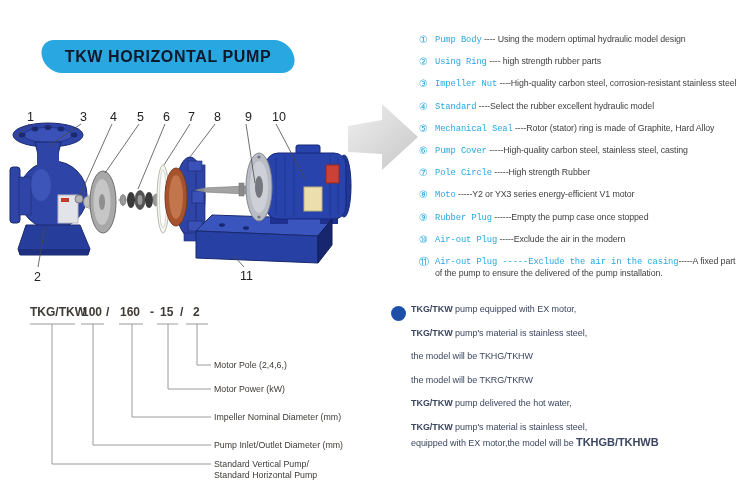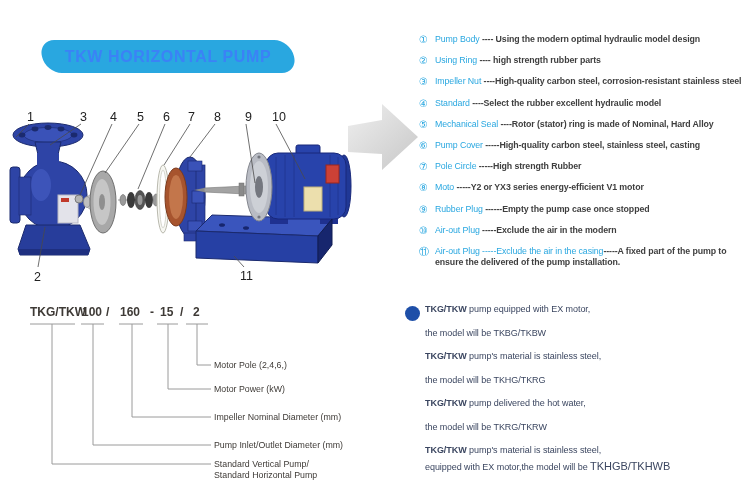"Pump Body" .pname { font-family: none -> Liberation Mono, monospace }
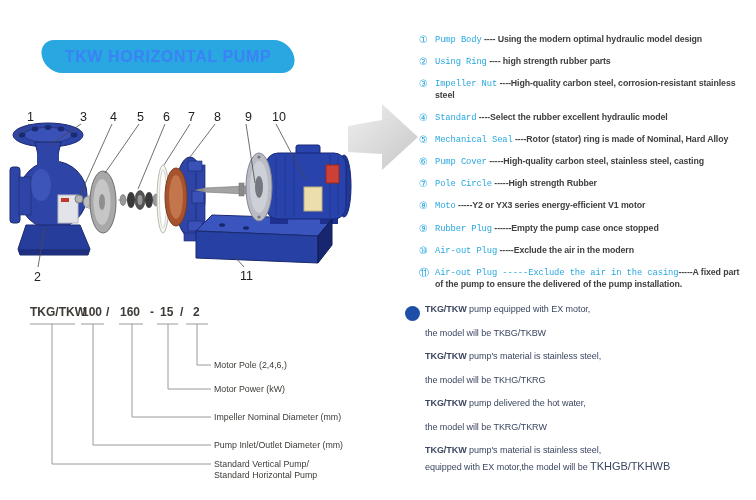"---- Using the modern optimal" .pdesc { font-weight: bold -> none }
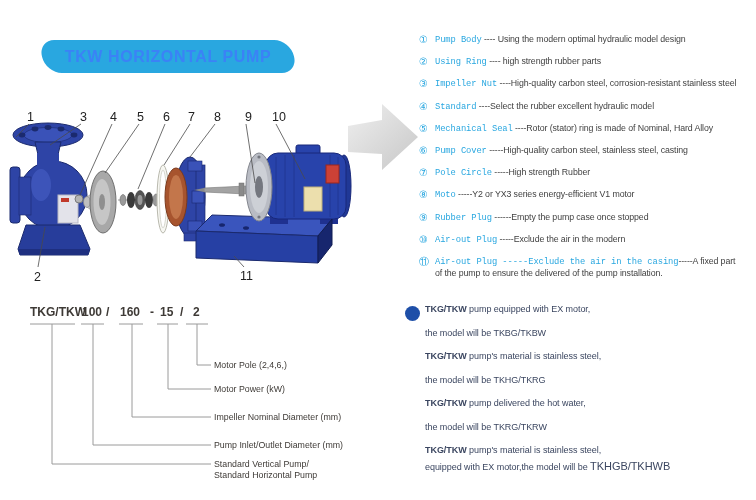"TKW HORIZONTAL PUMP" .banner-label { color: #3b82f6 -> #0f172a }
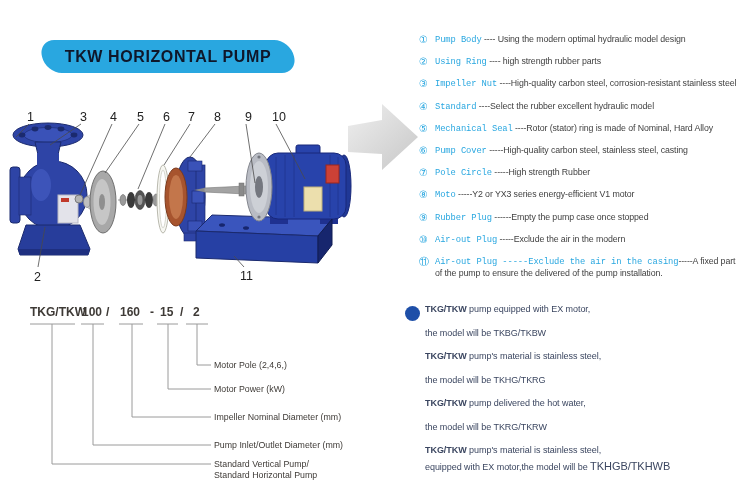"----Rotor (stator) ring is made" span.pdesc { text: Nominal -> Graphite }
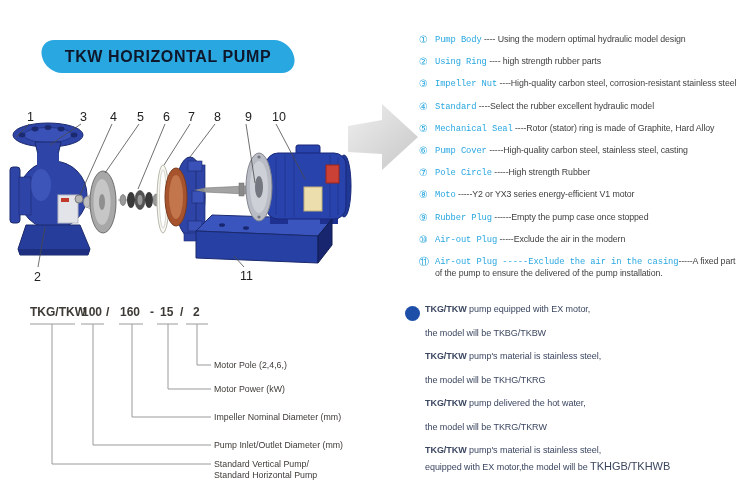"TKG/TKW pump equipped with EX" .notes { left: 400px -> 386px }
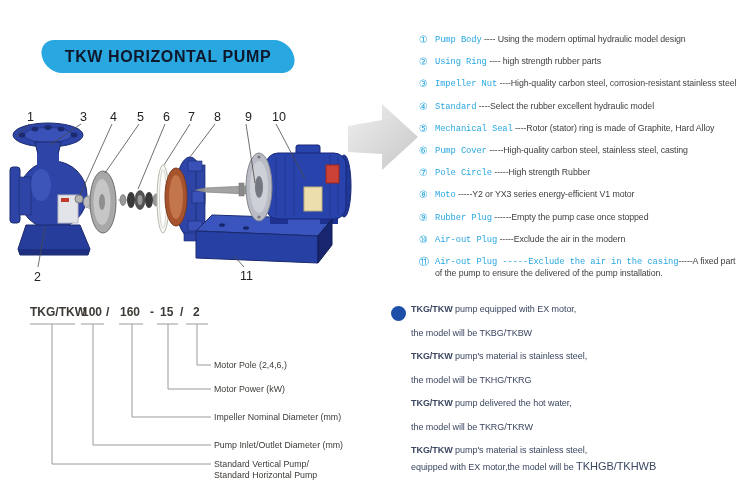"the model will be TKBG/TKBW" div.note-line { html: <div><span></span><span>the model will be TKBG/TKBW</span><span></span></div> -> none }
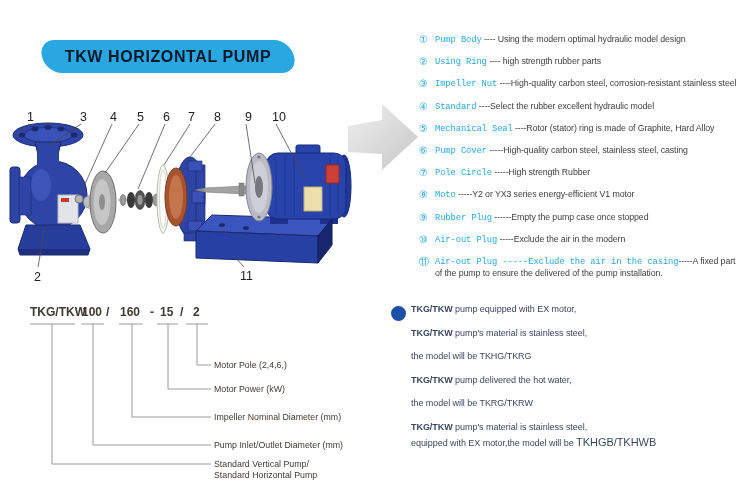"the model will be TKHG/TKRG" span { text: TKHG/TKRG -> TKHG/TKHW }
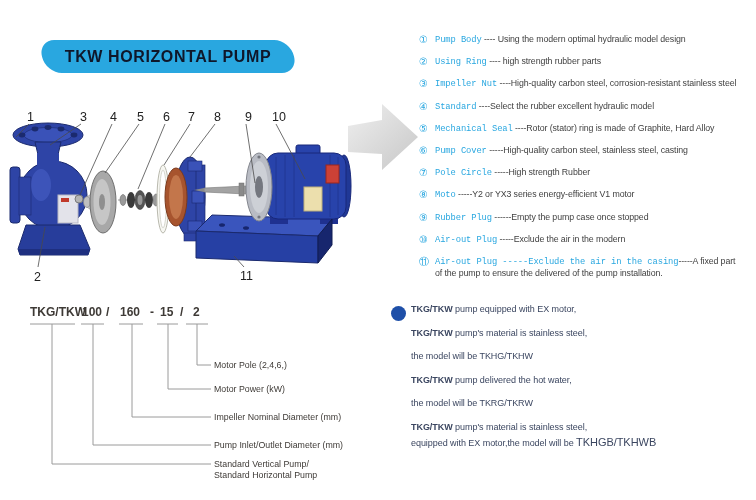"TKG/TKW pump delivered the hot" div.note-line { order: before "the model will be TKRG/TKRW" -> after "the model will be TKRG/TKRW" }
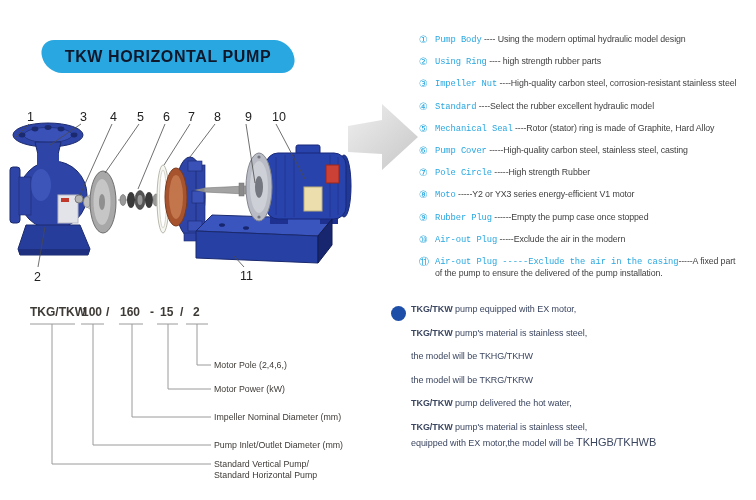"TKHGB/TKHWB" .note-line .bold { font-weight: normal -> bold }
